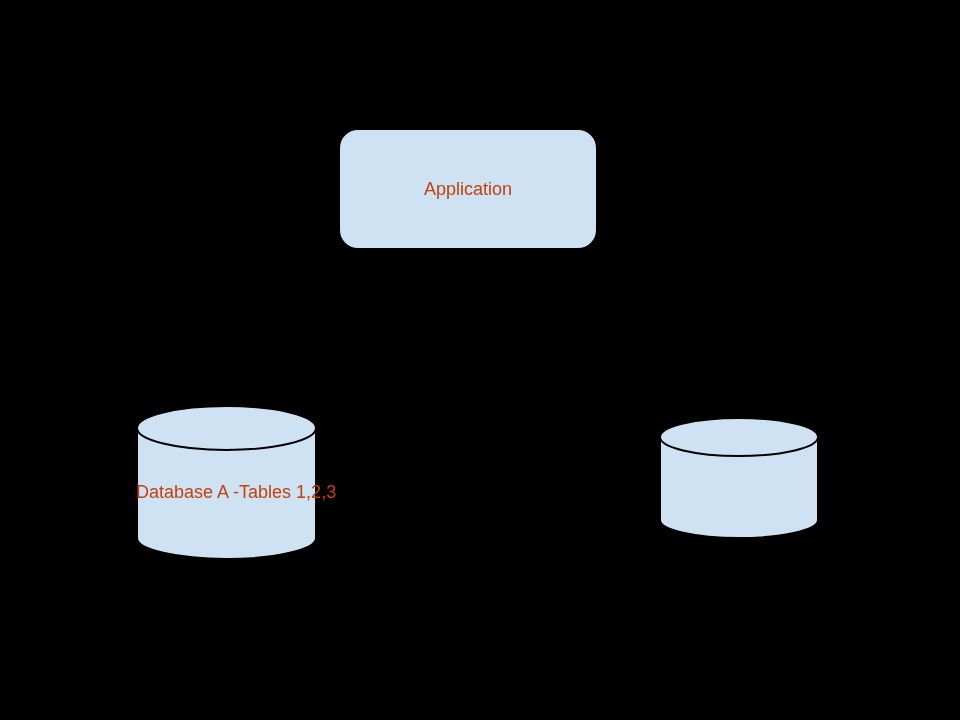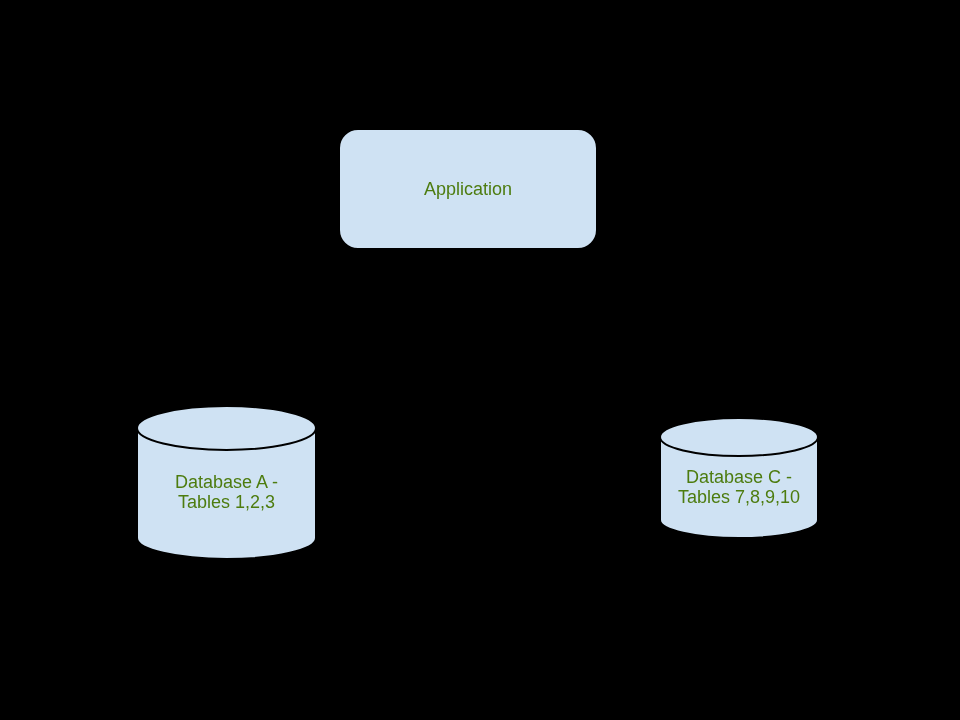"Application" .node-label { color: #4d7c0f -> #c2410c }
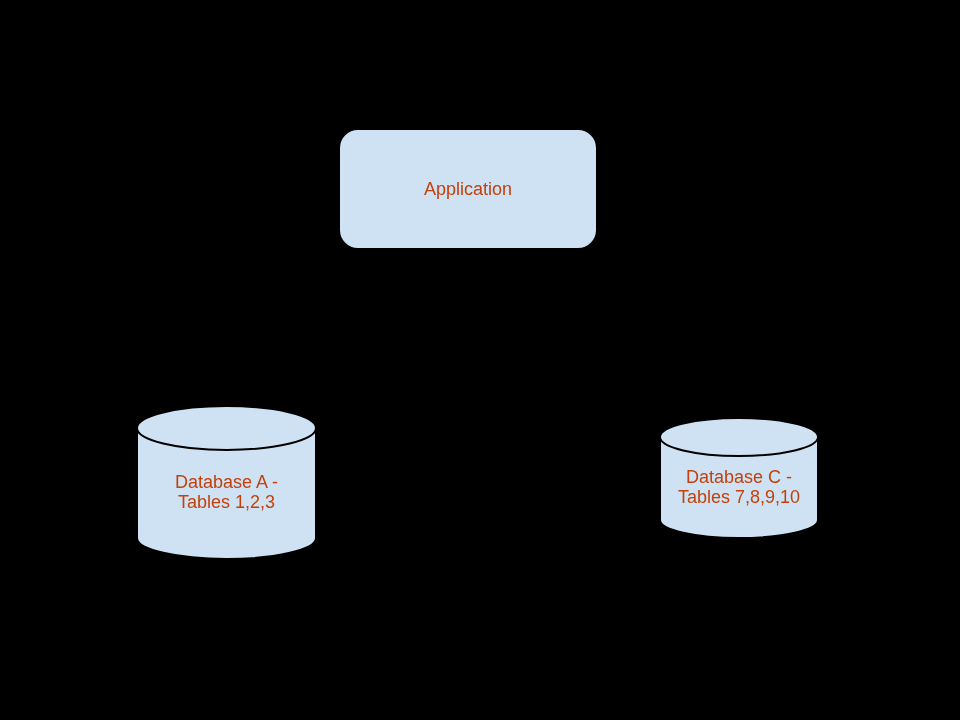"Database A -" .cyl-label { flex-direction: column -> row }
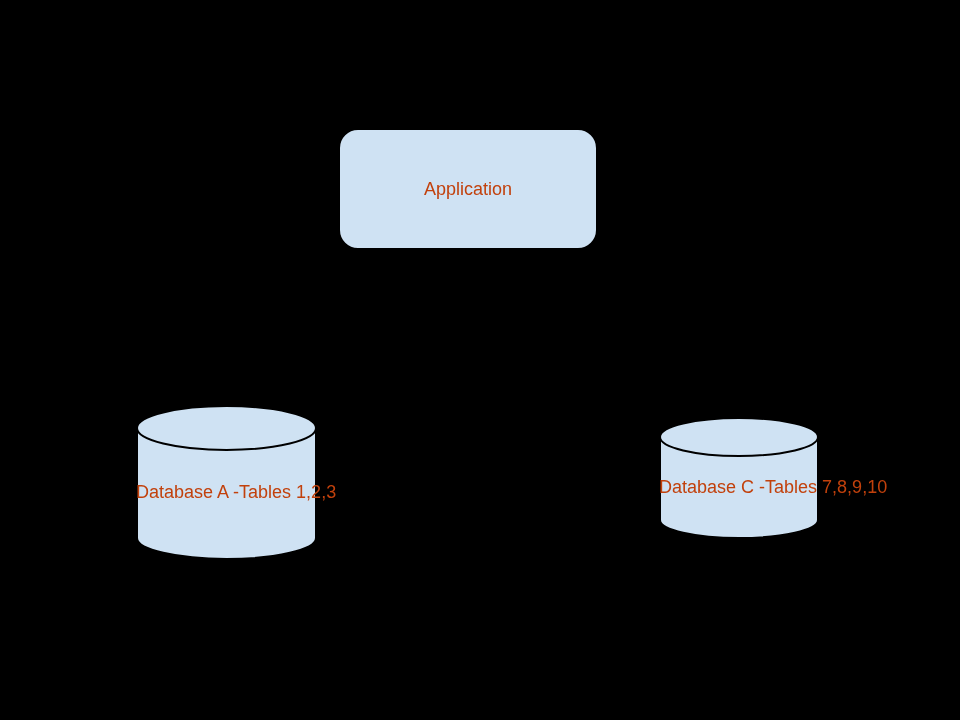"Database C -" div.cyl-label { html: <div> <span>Database C -</span> <span>Tables 7,8,9,10</span> </div> -> none }
